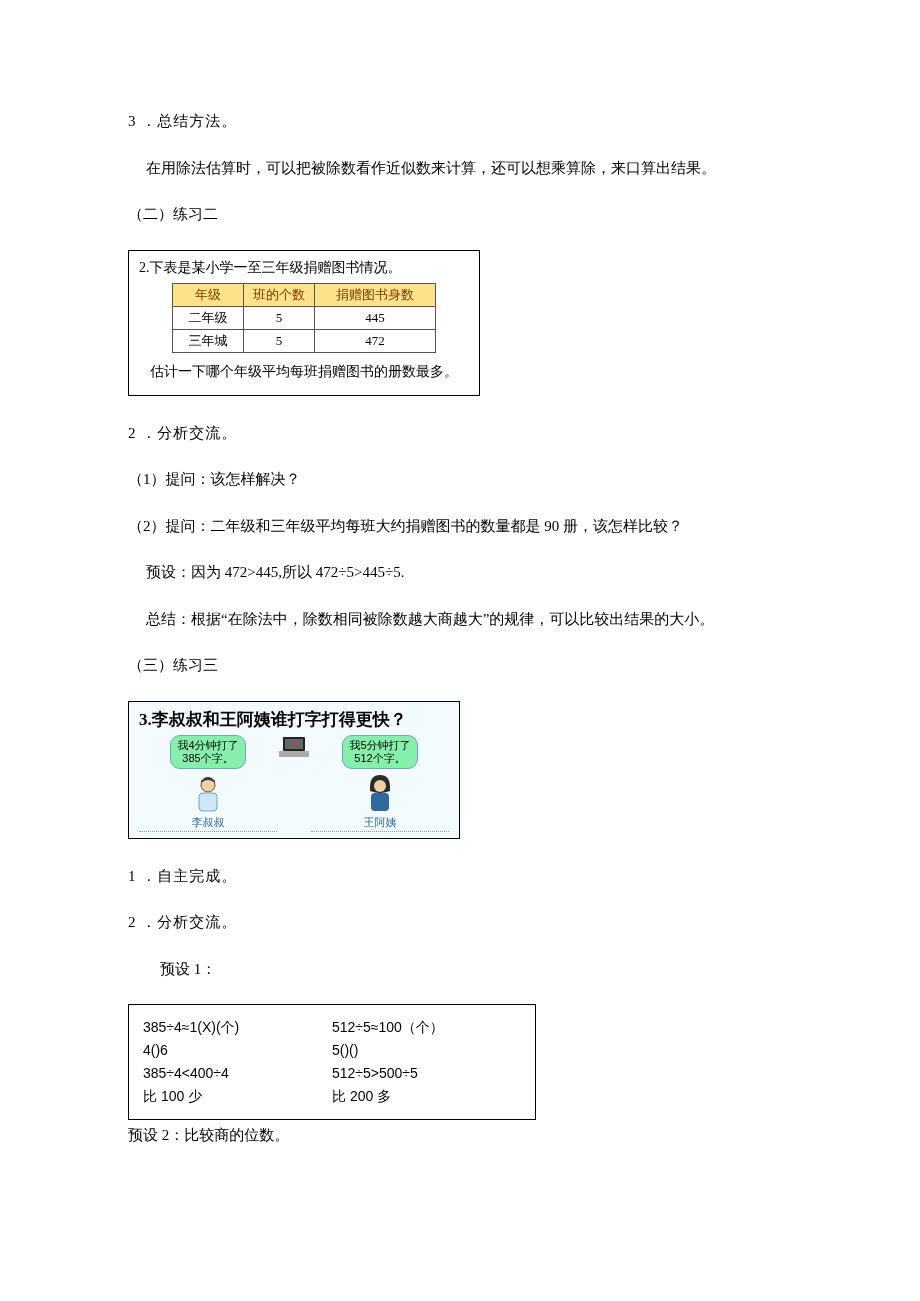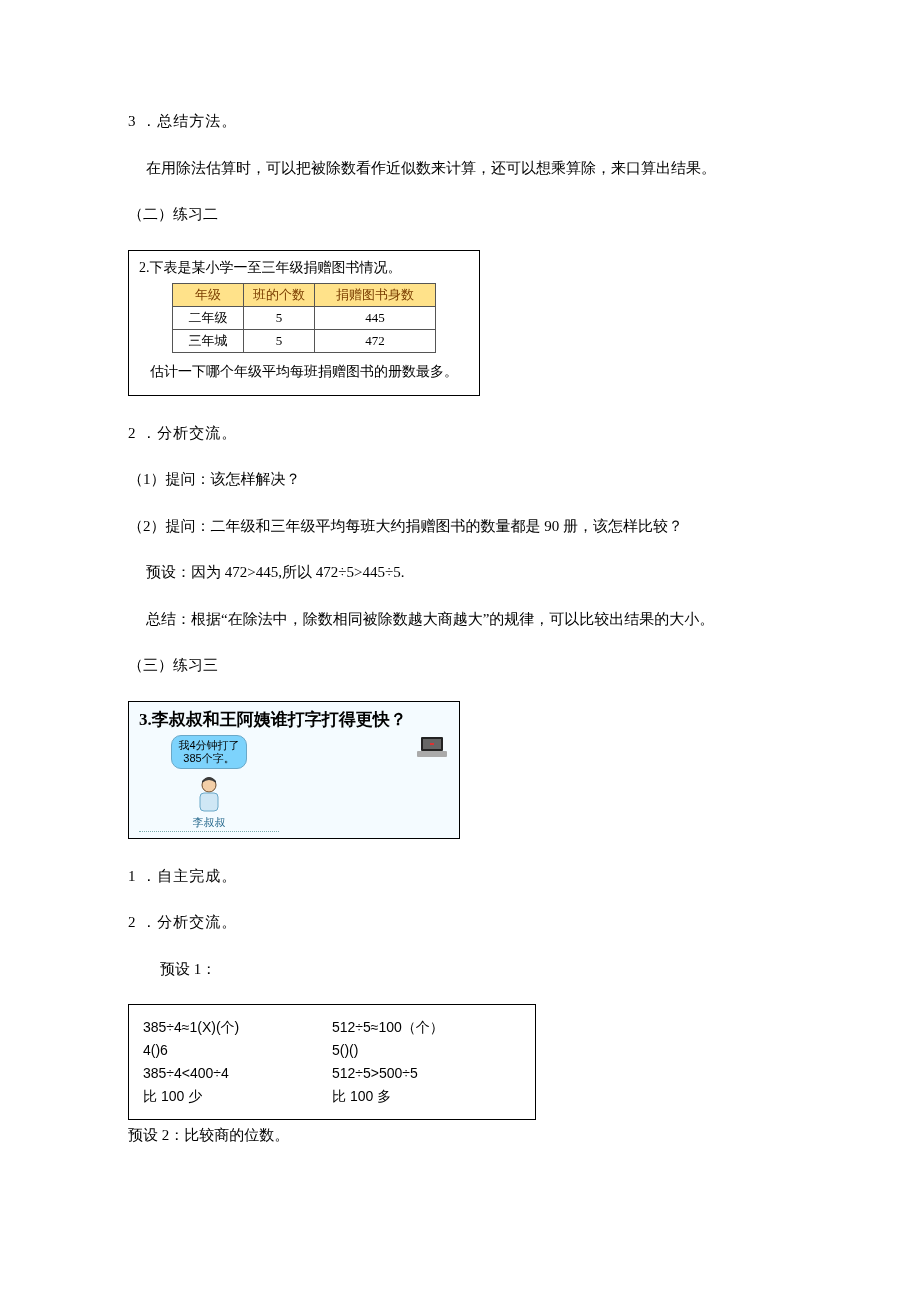"我4分钟打了" .bubble { background: #7dd3fc -> #86efac }
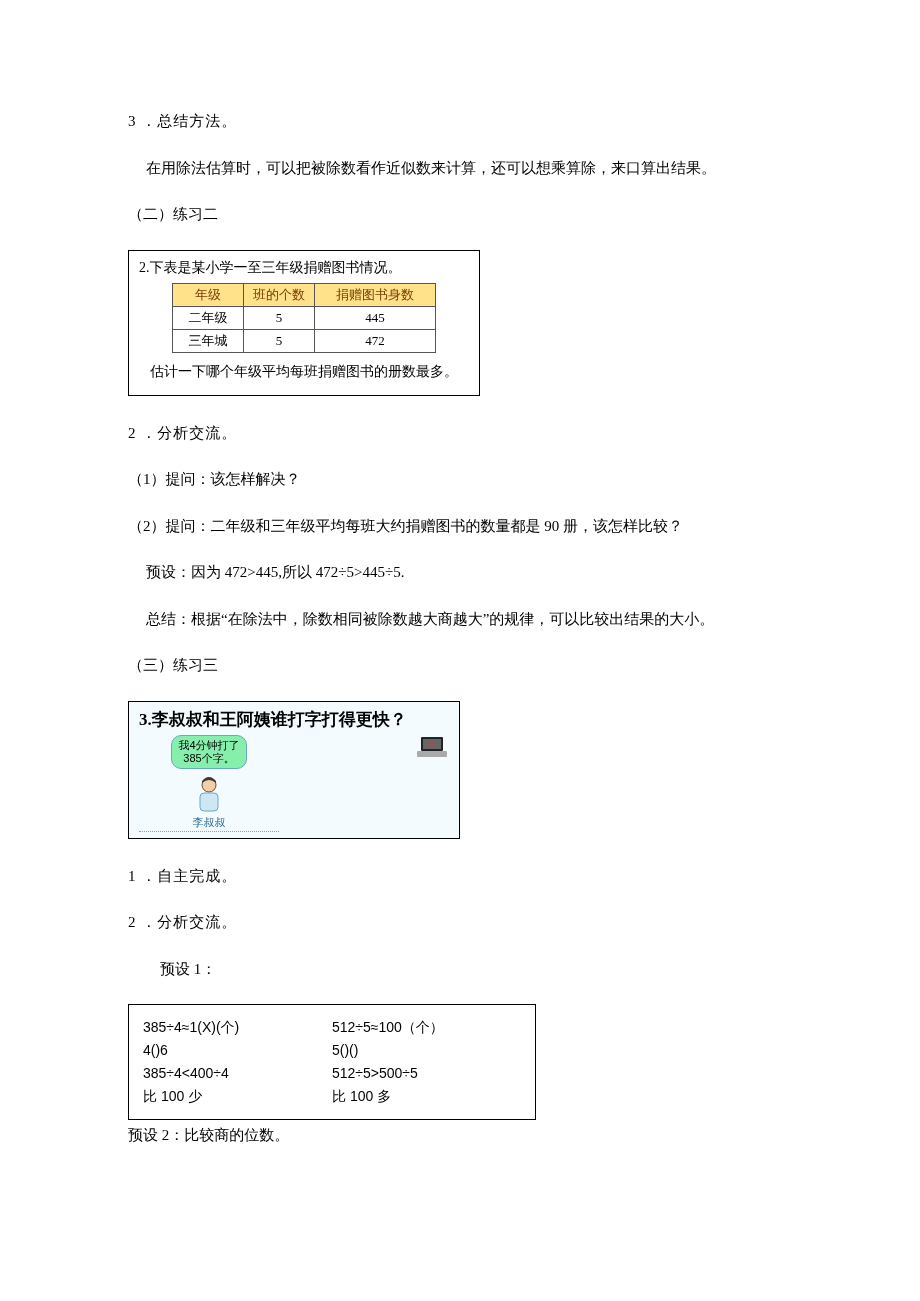"我5分钟打了" div.p3-col { html: none -> <div> <div>我5分钟打了 512个字。</div> <div> <svg> <path></path> <circle></circle> <rect></rect> </svg> </div> <div>王阿姨</div> </div> }
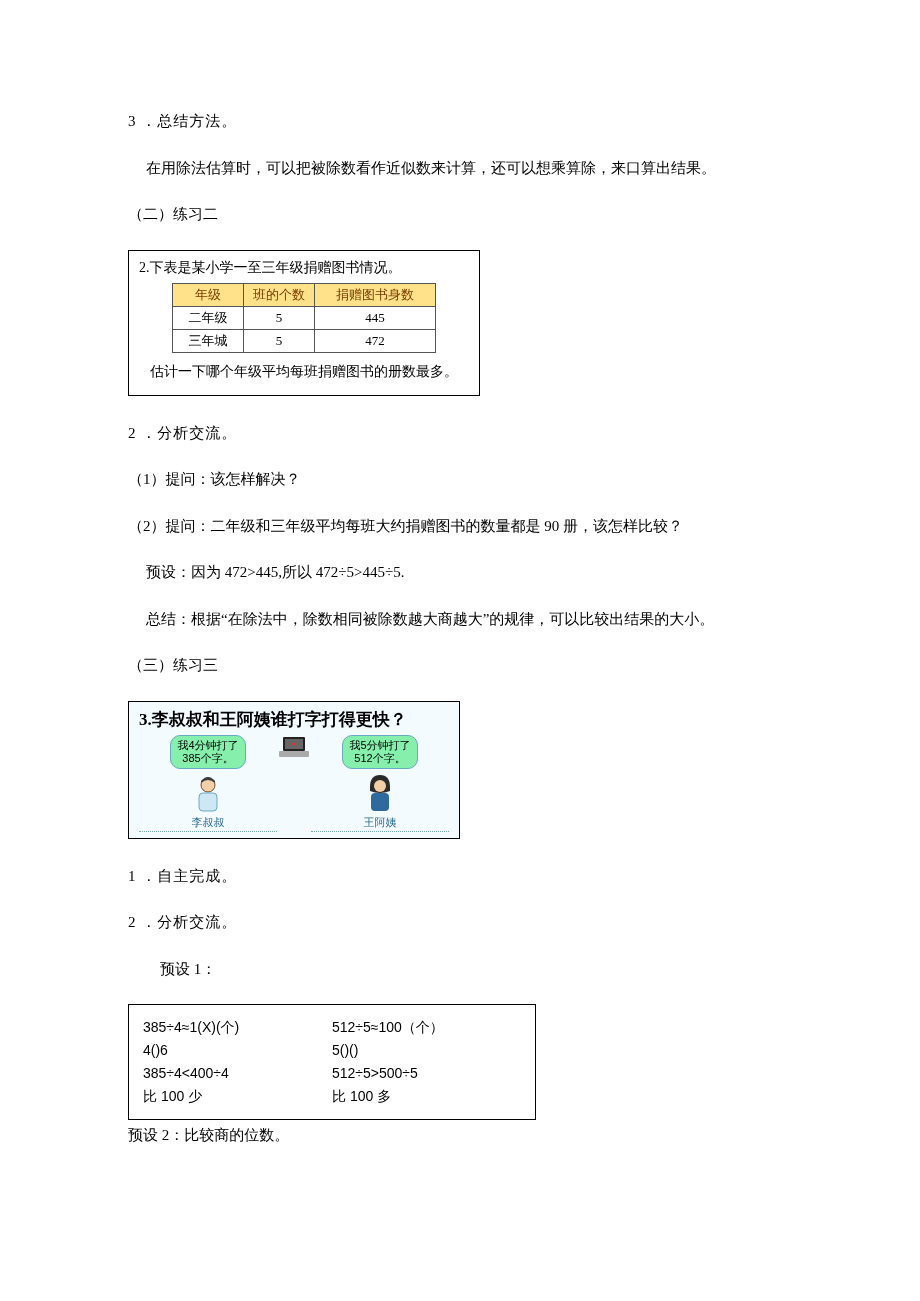"比 100 多" div { text: 100 -> 200 }
